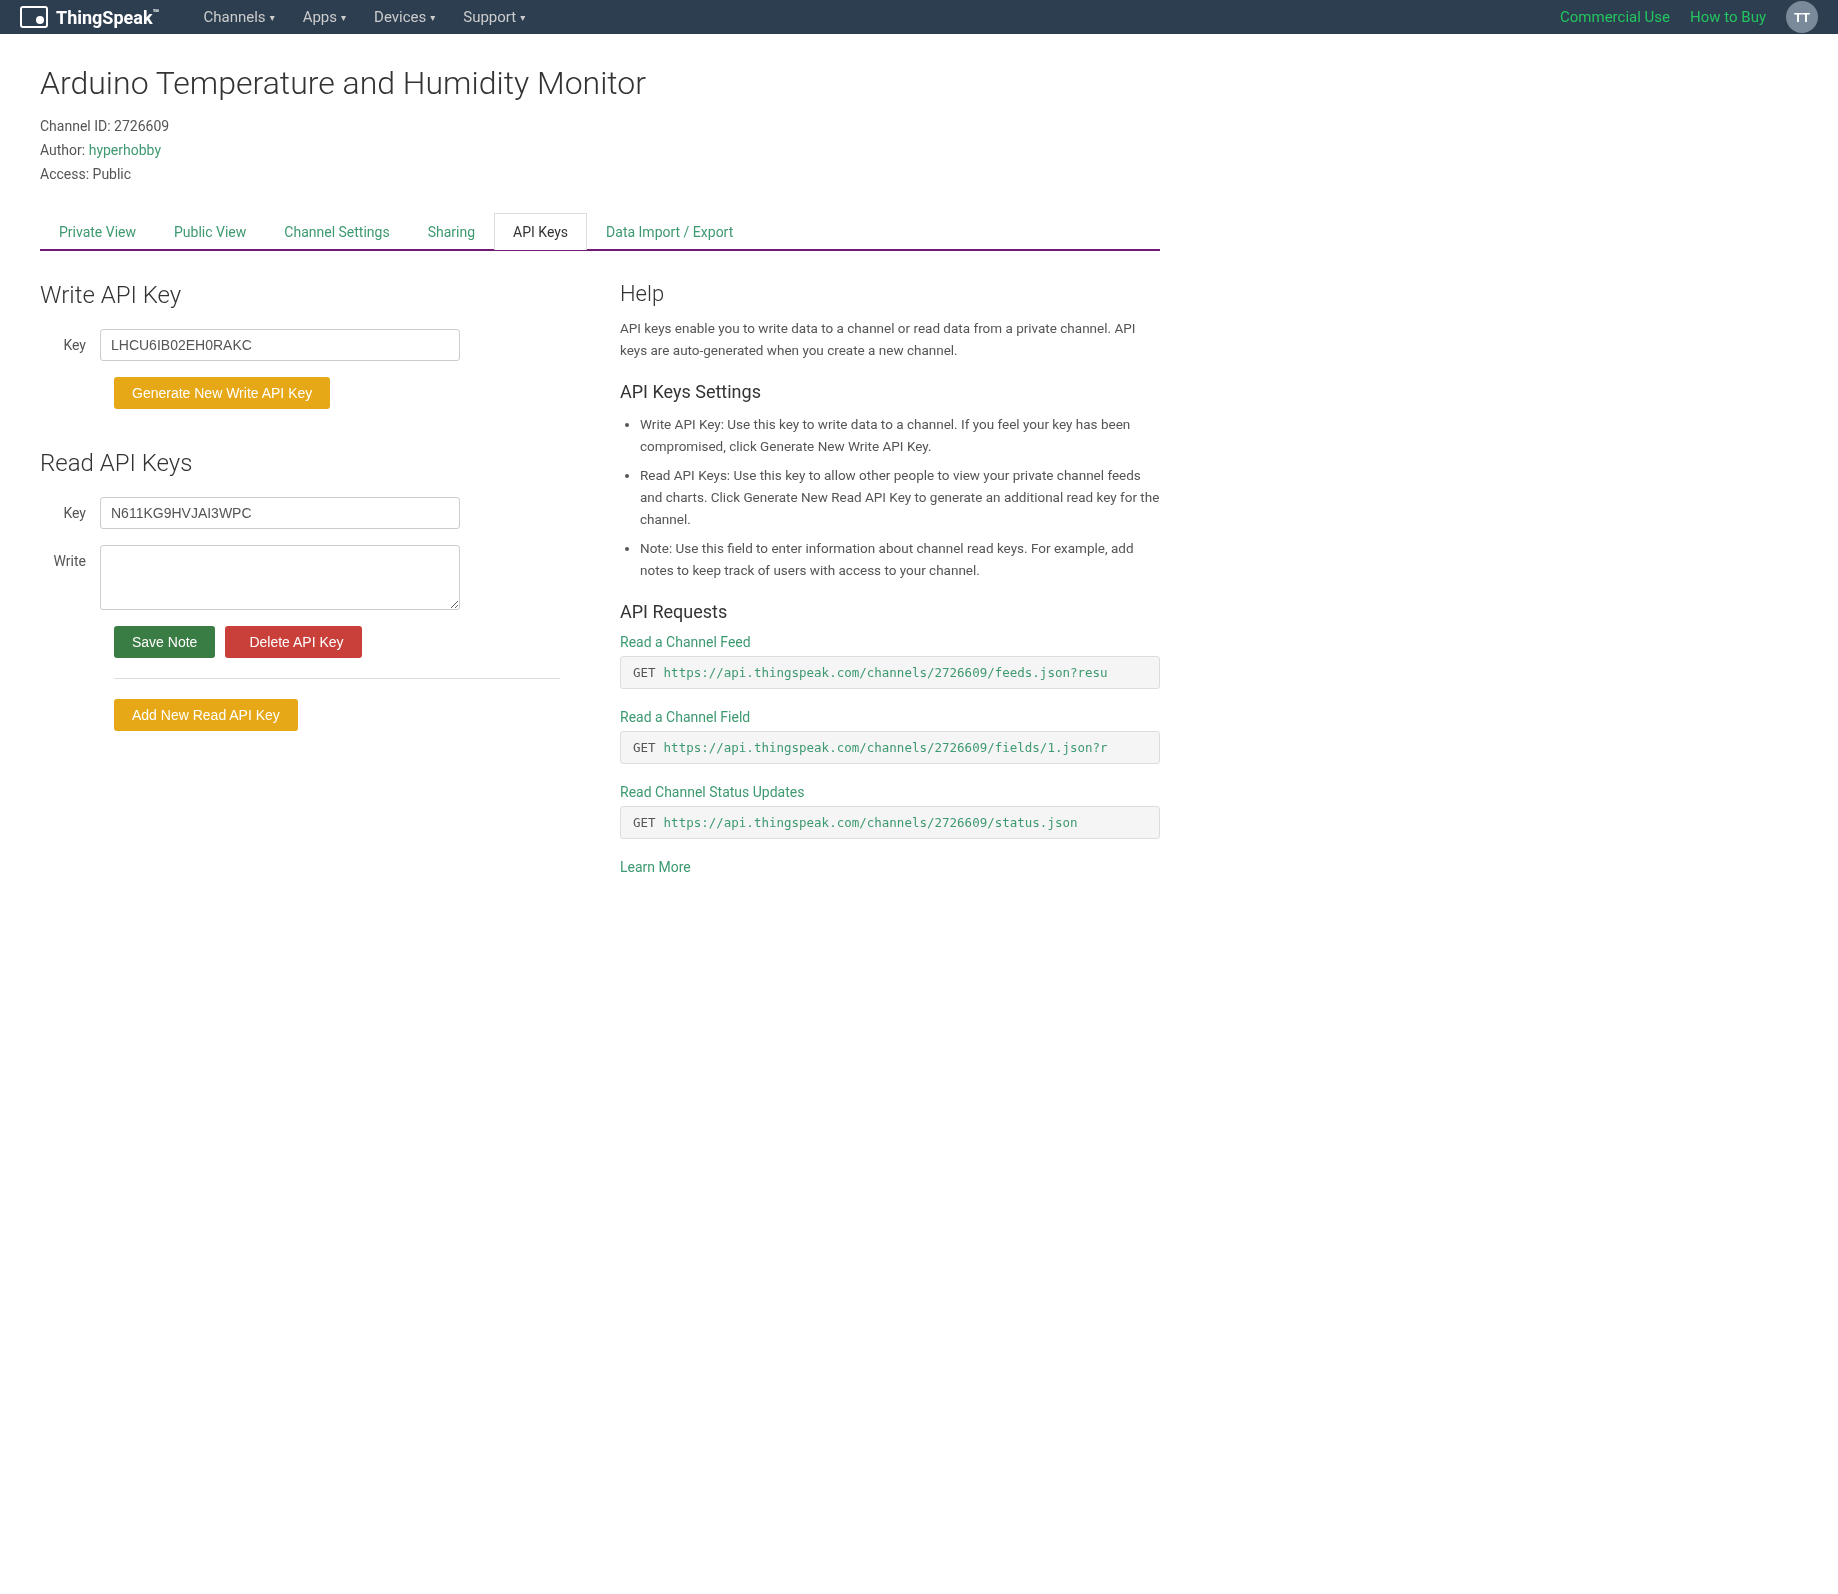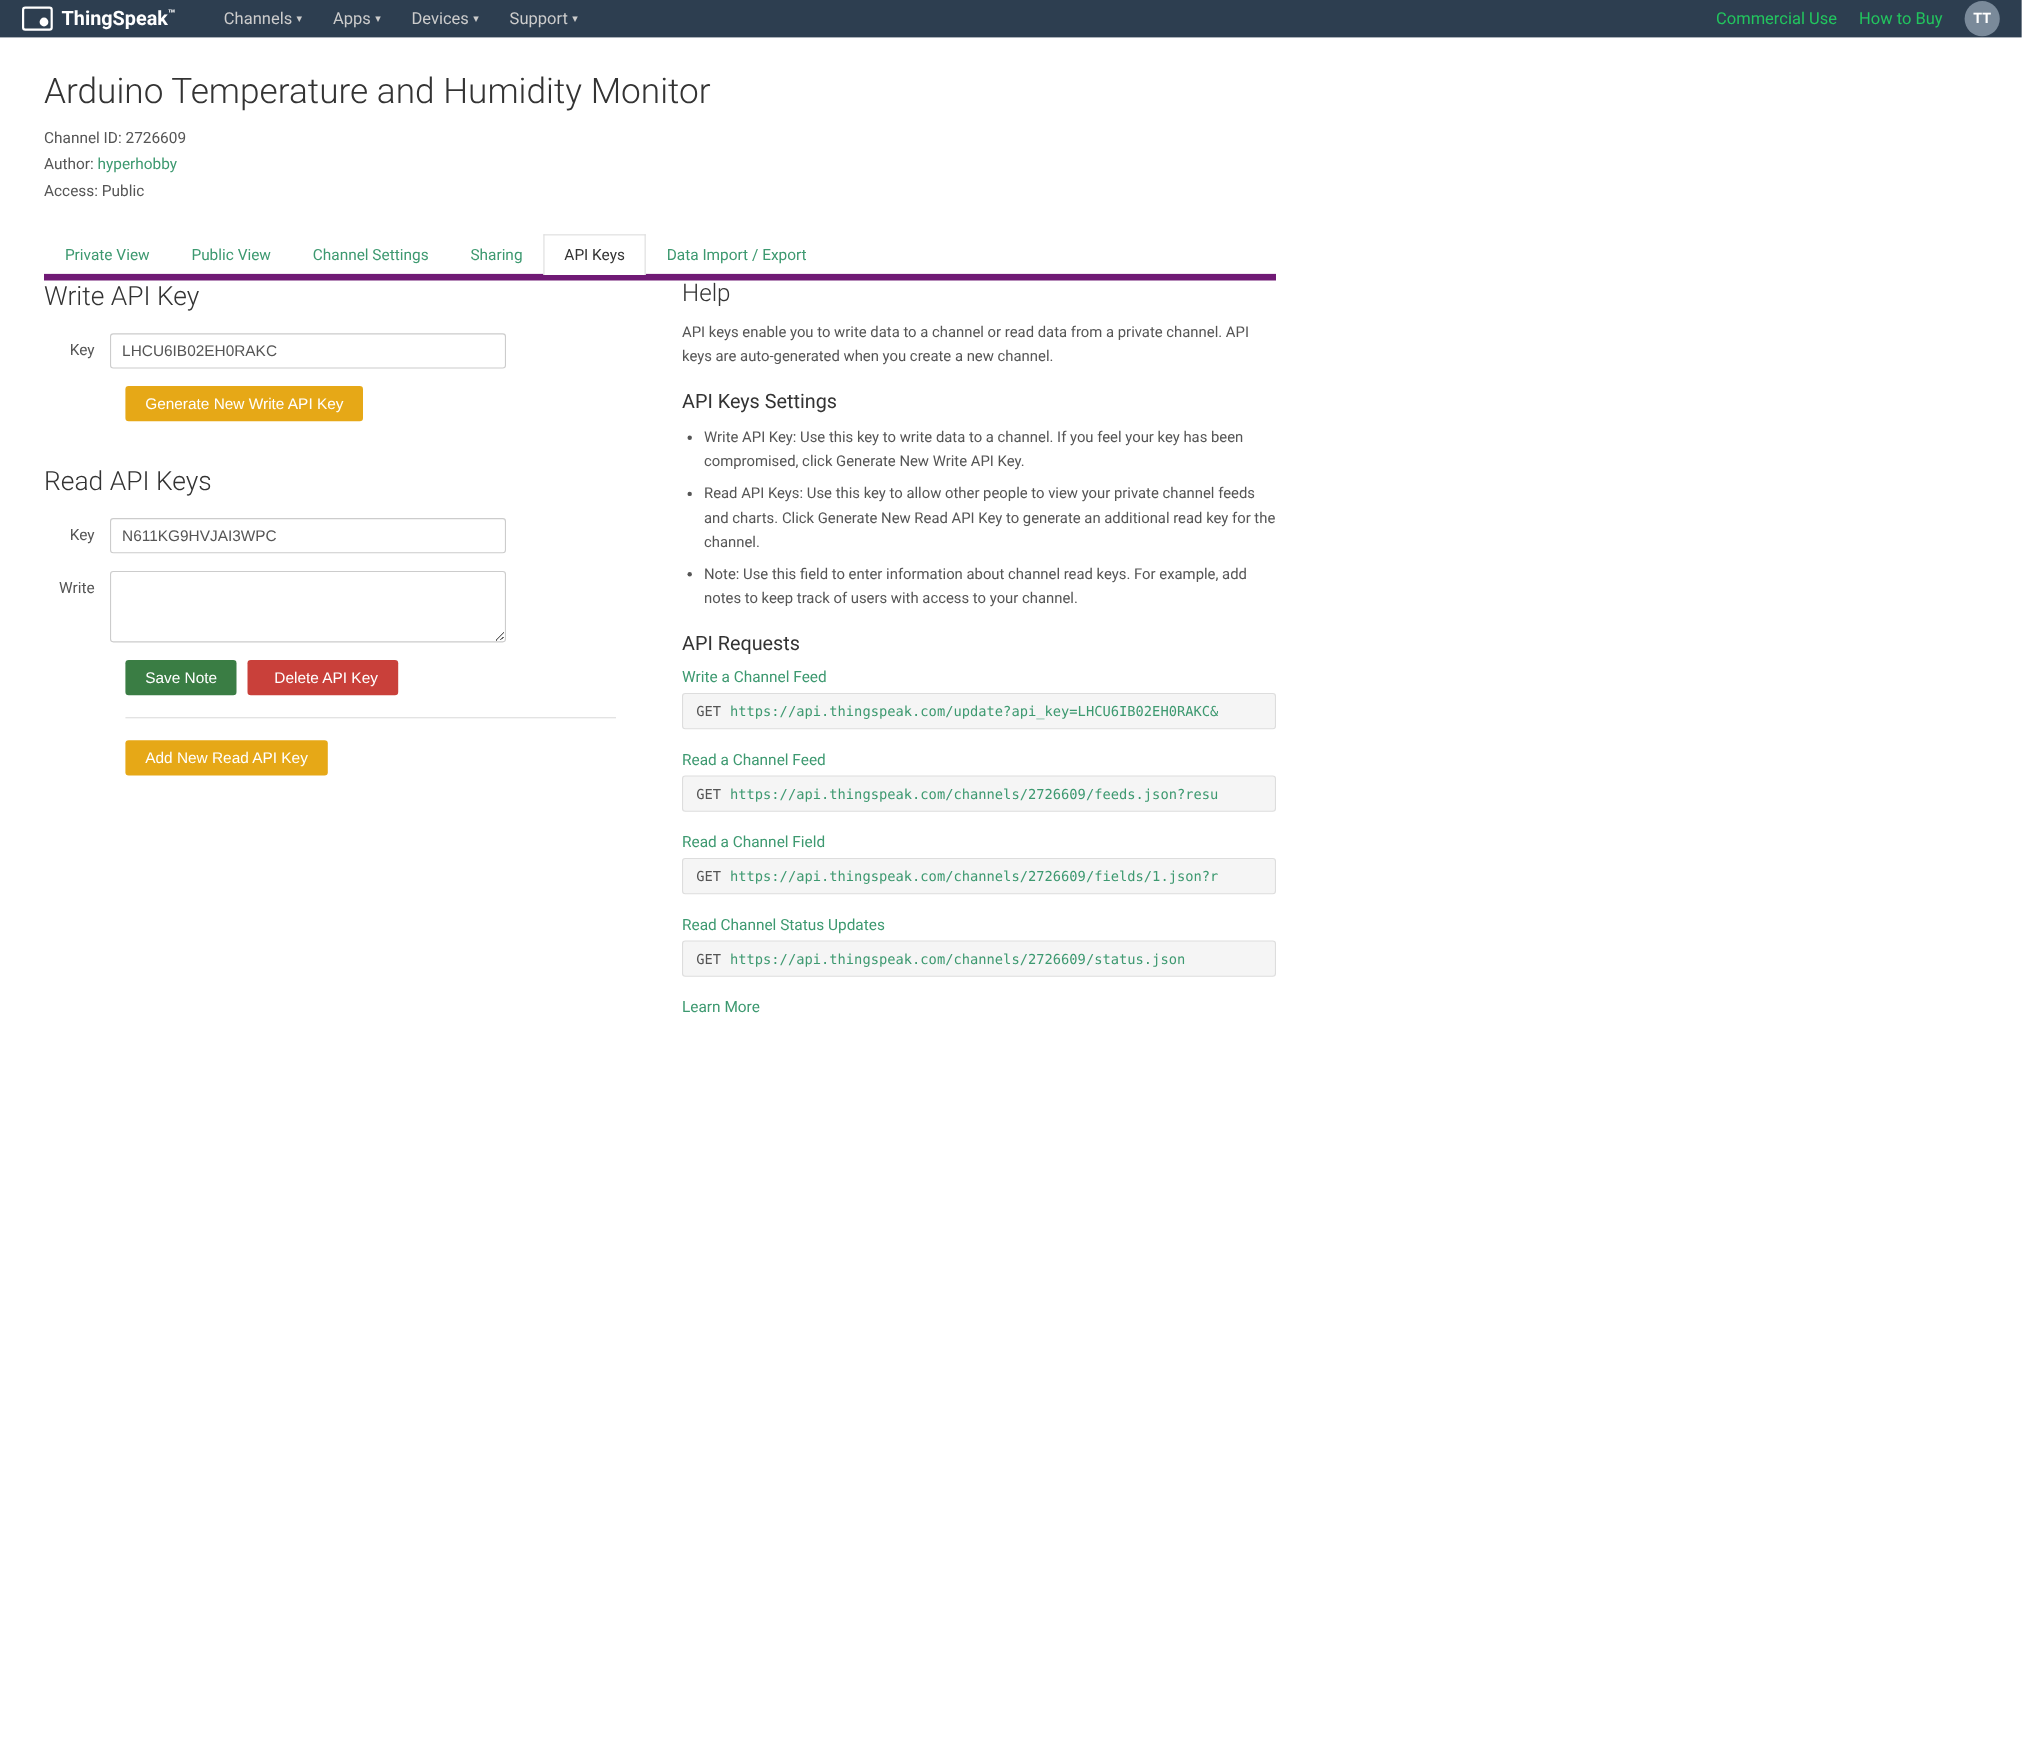"Private View" .tabs { border-bottom: 6px solid #701a75 -> 2px solid #701a75; margin-bottom: none -> 30px }
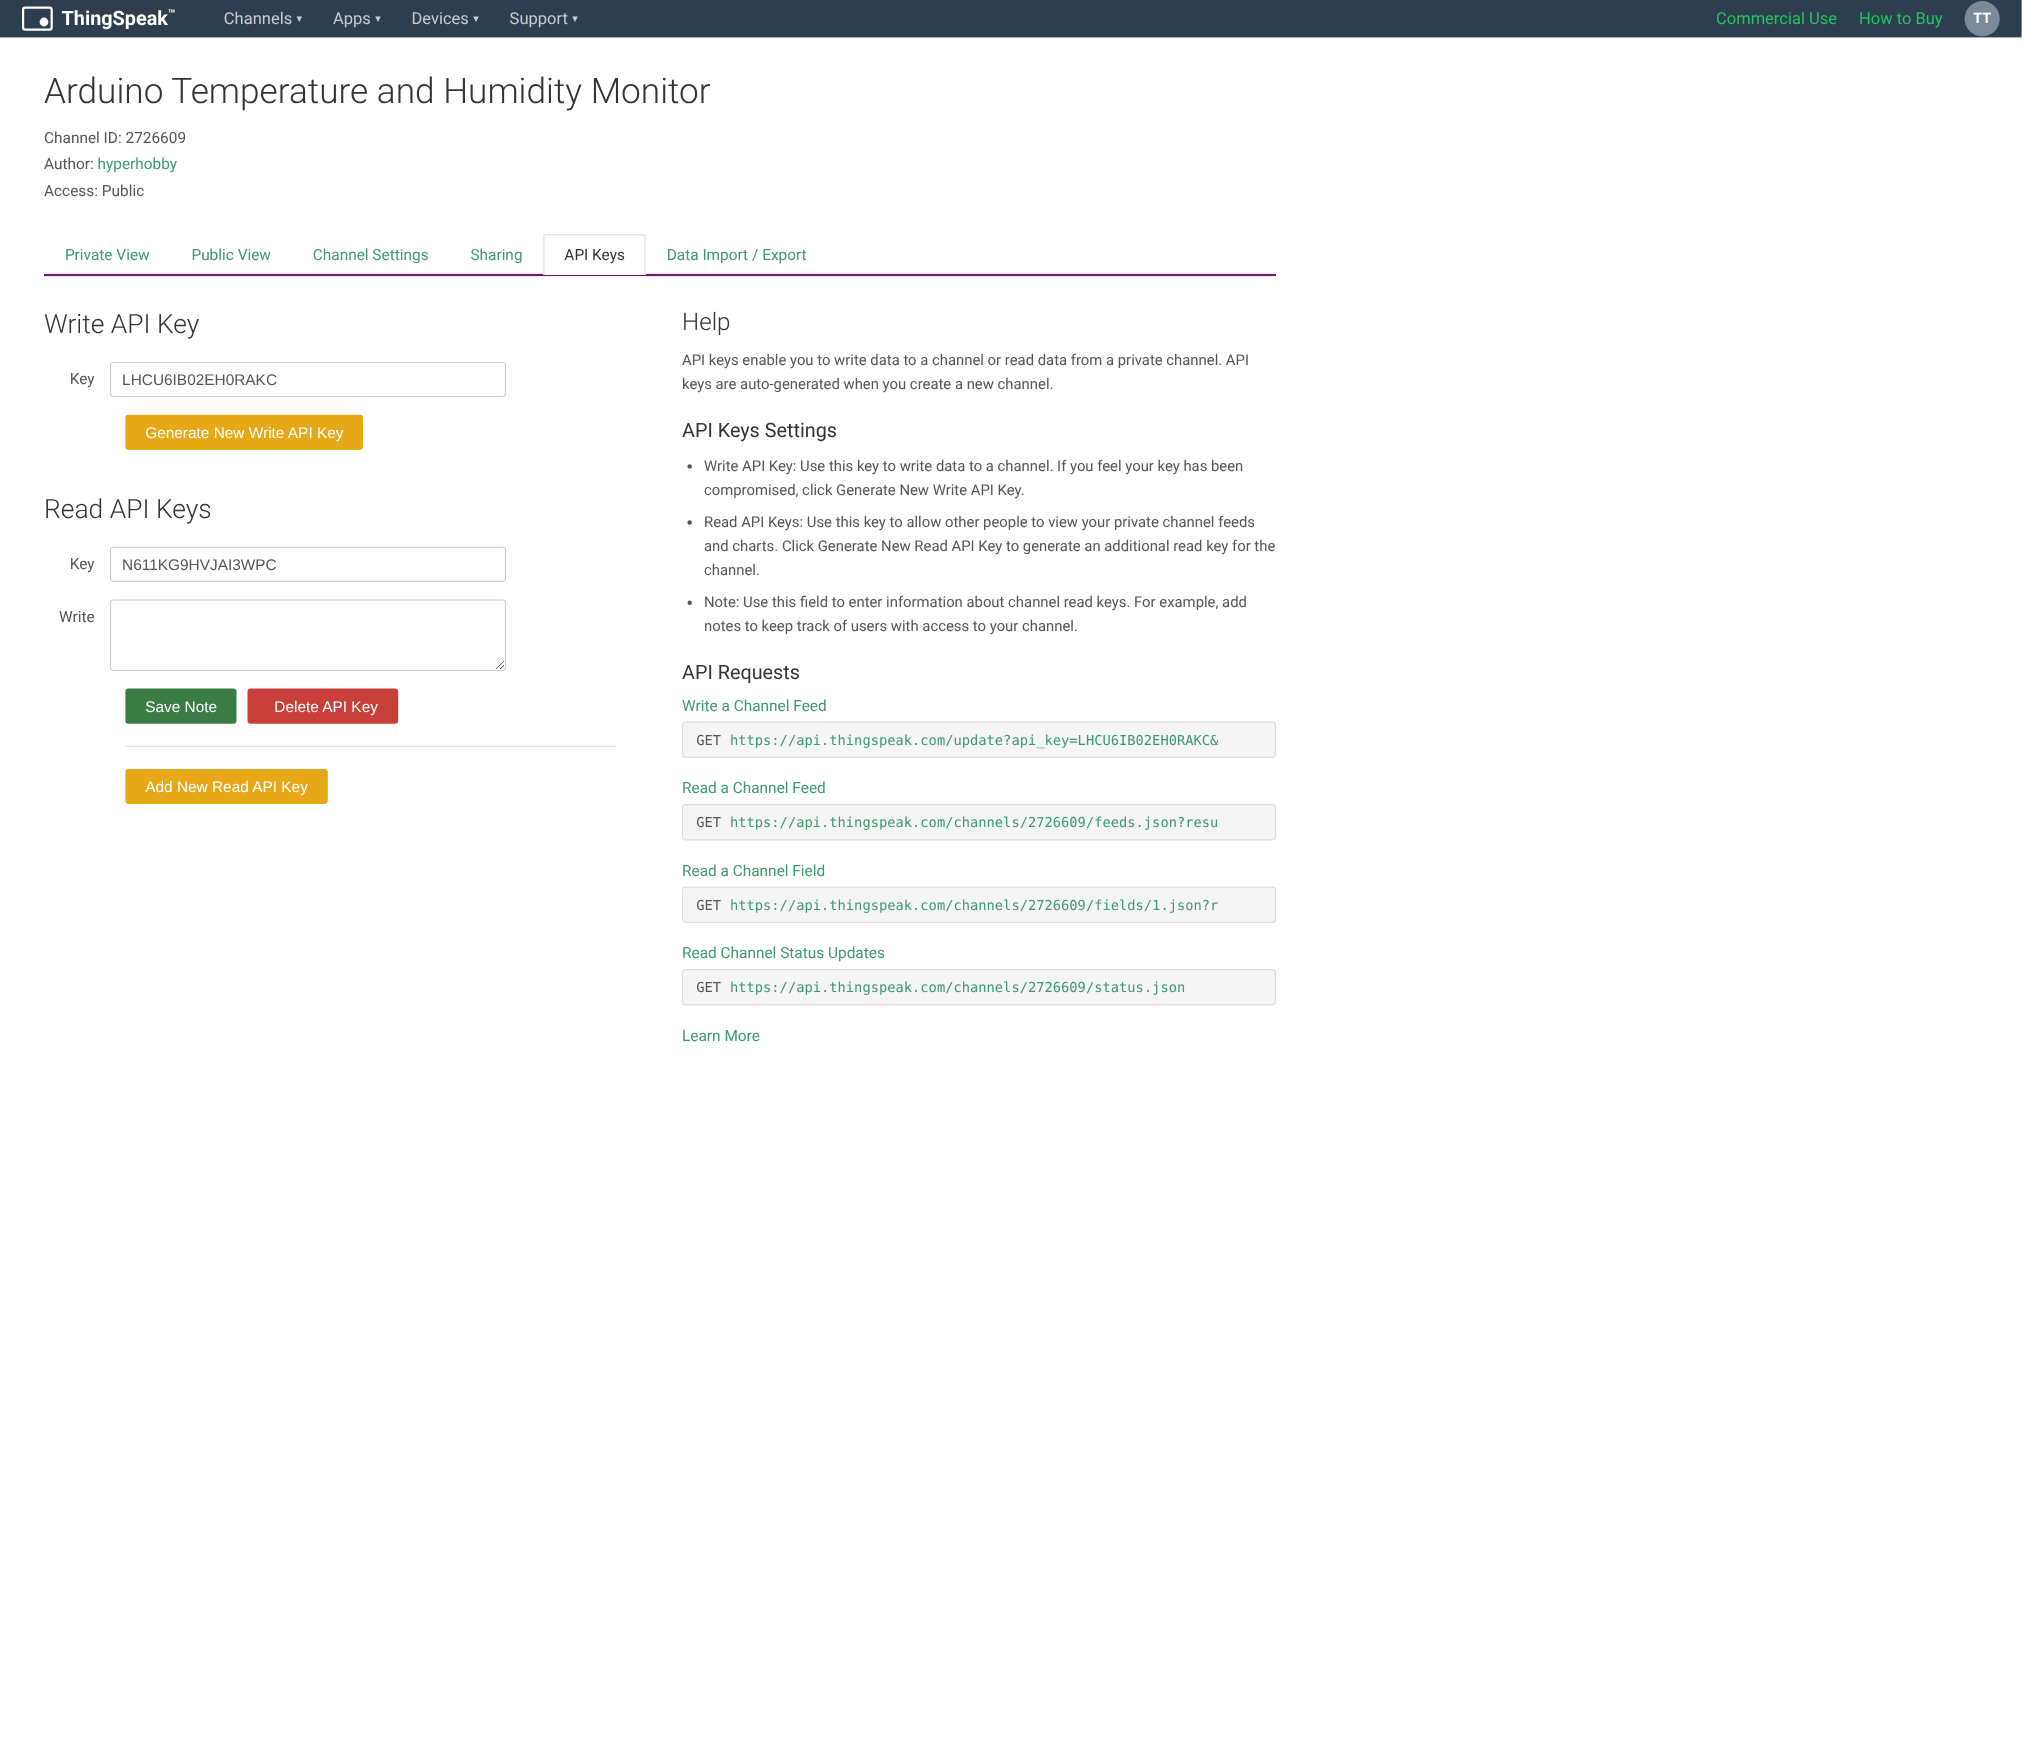"Write a Channel Feed" div.api-request-group { html: <div> <div>Write a Channel Feed</div> <div> <span>GET</span><span>https://api.thingspeak.com/update?api_key=LHCU6IB02EH0RAKC&amp;</span> </div> </div> -> none }
